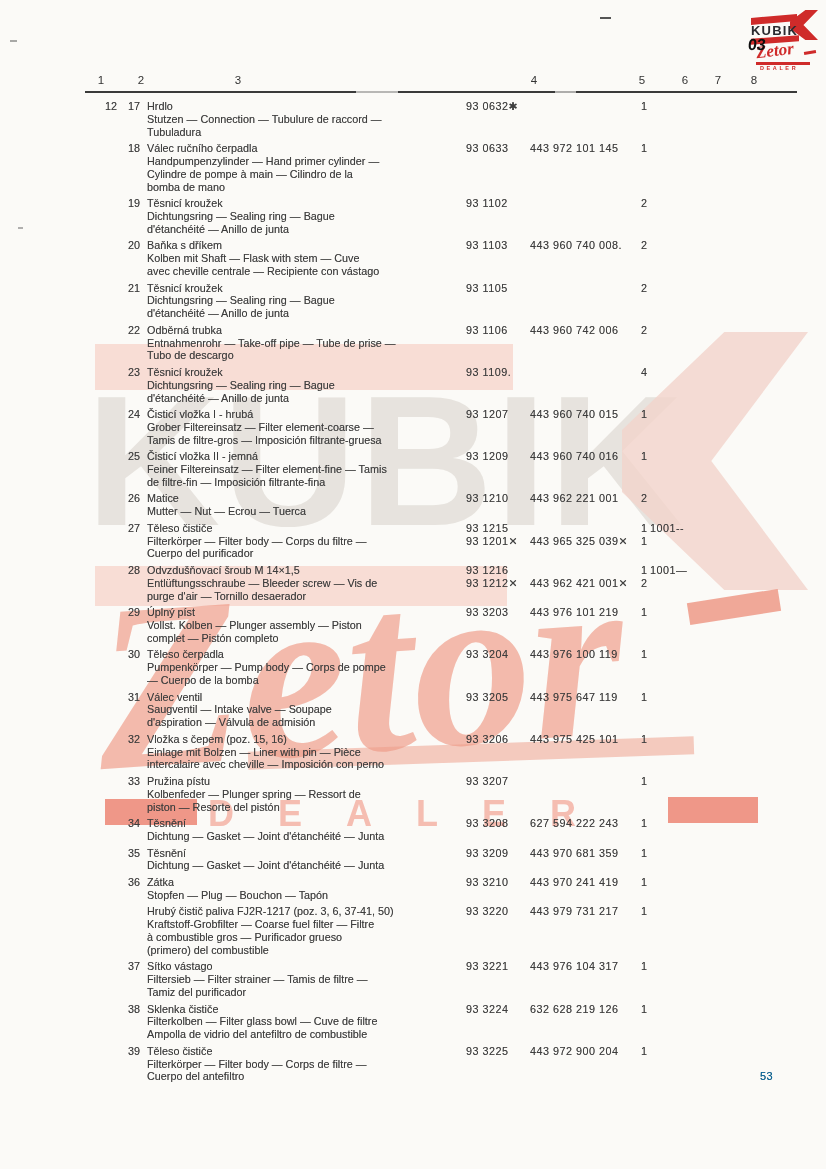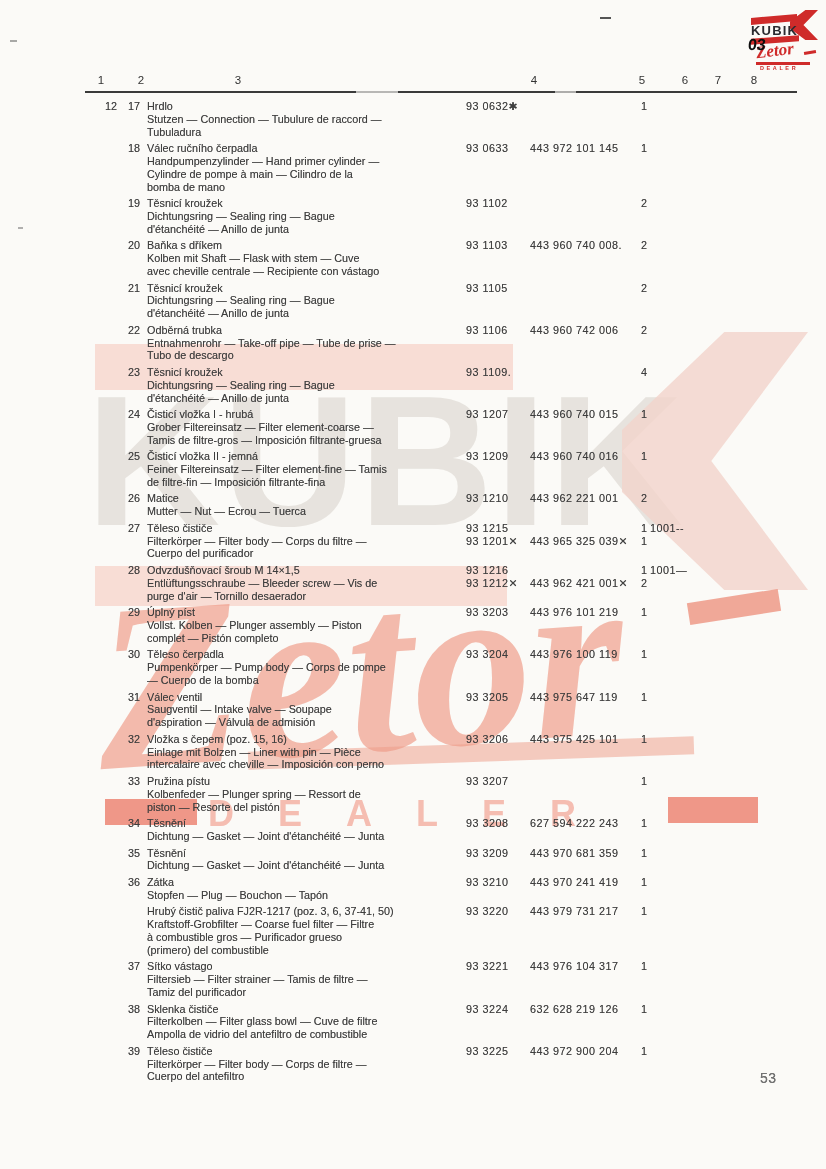"53" #page-number { color: #737373 -> #0369a1; font-size: 14px -> 11px }
